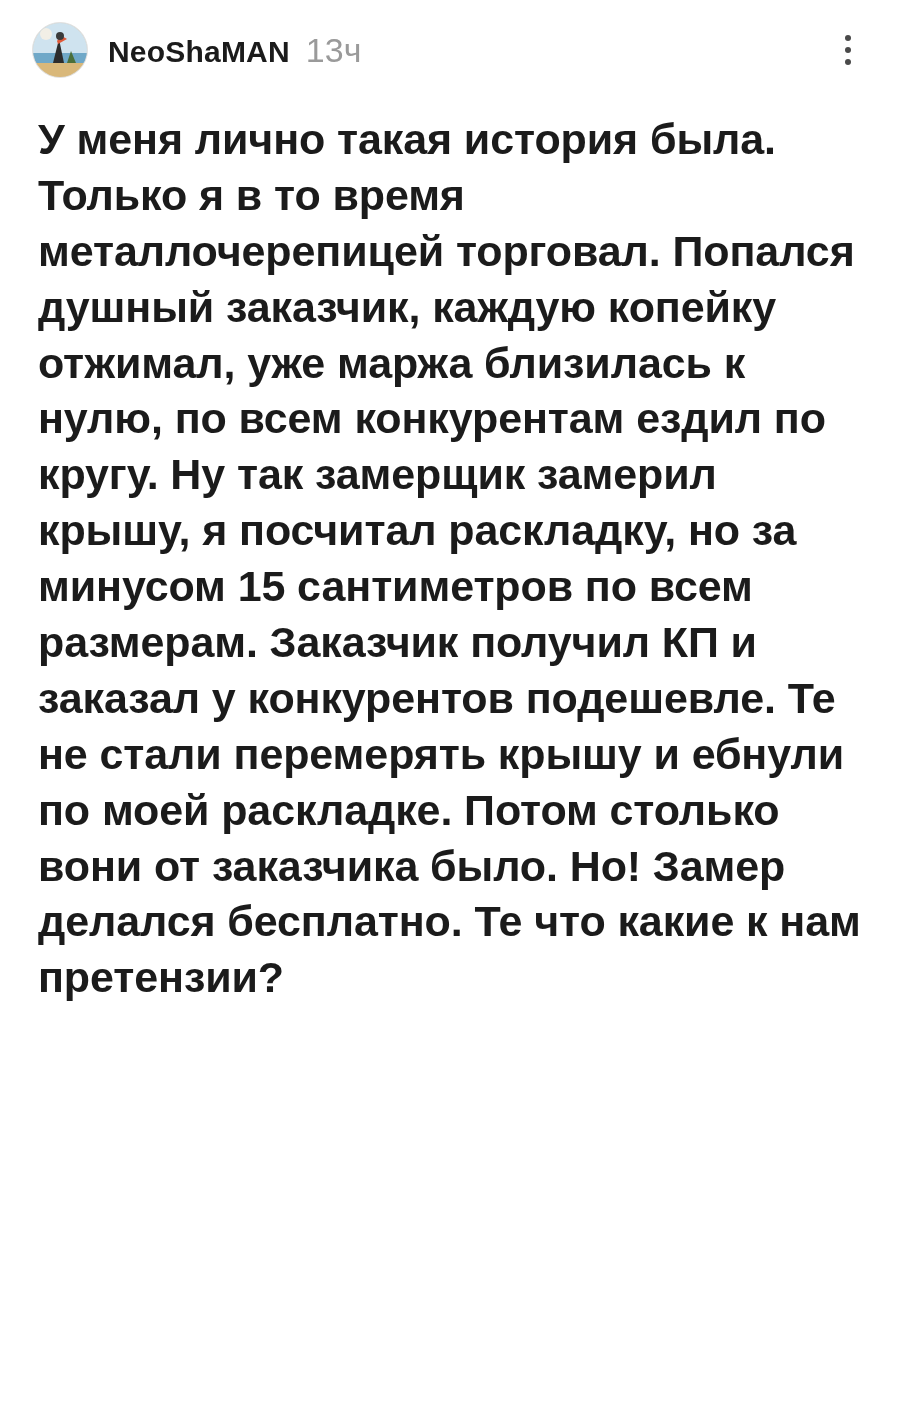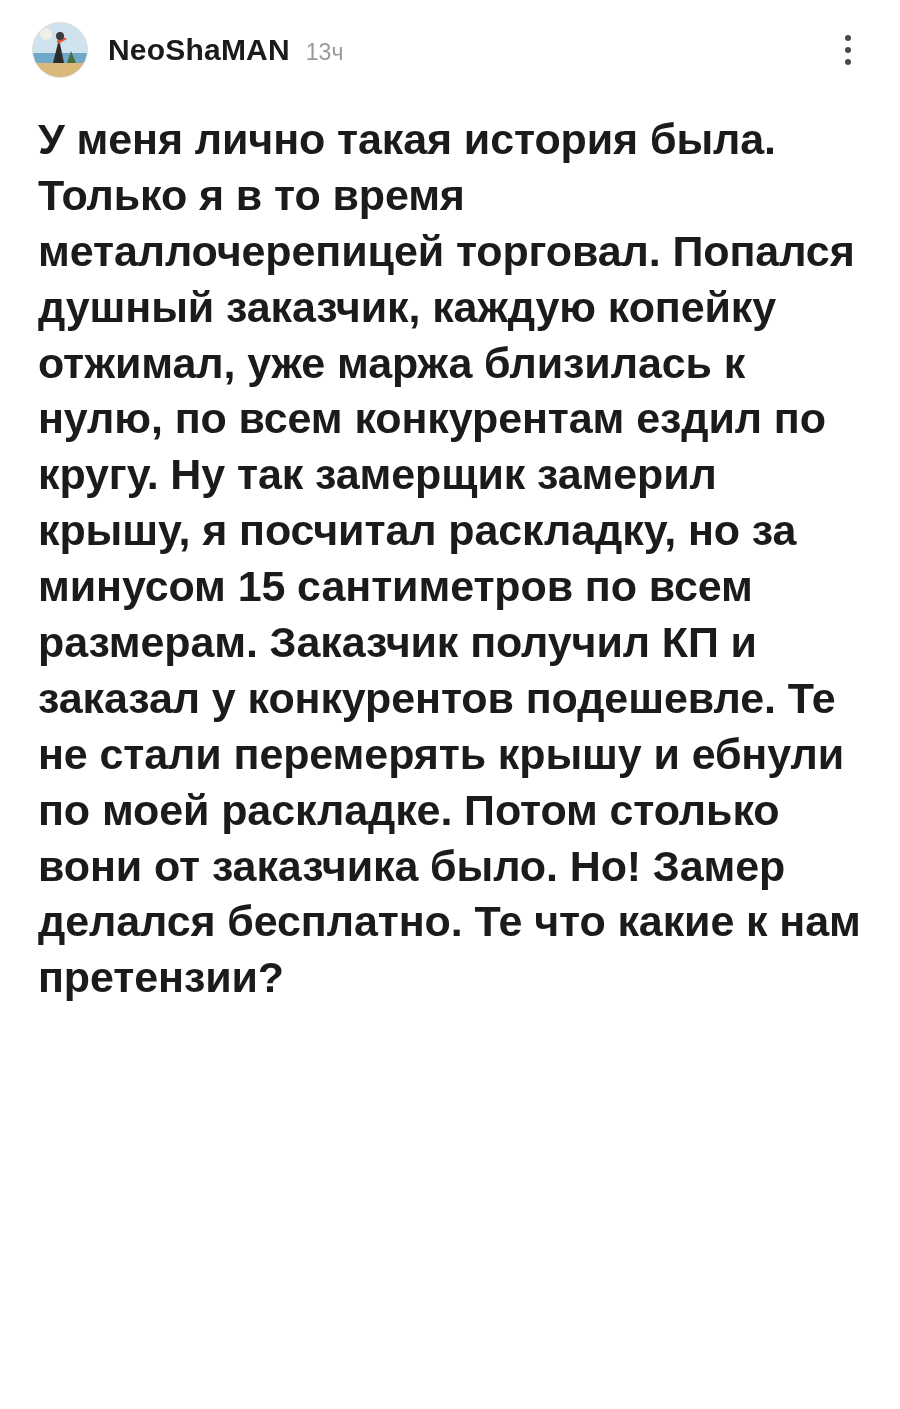"13ч" .timestamp { font-size: 23px -> 34px }
